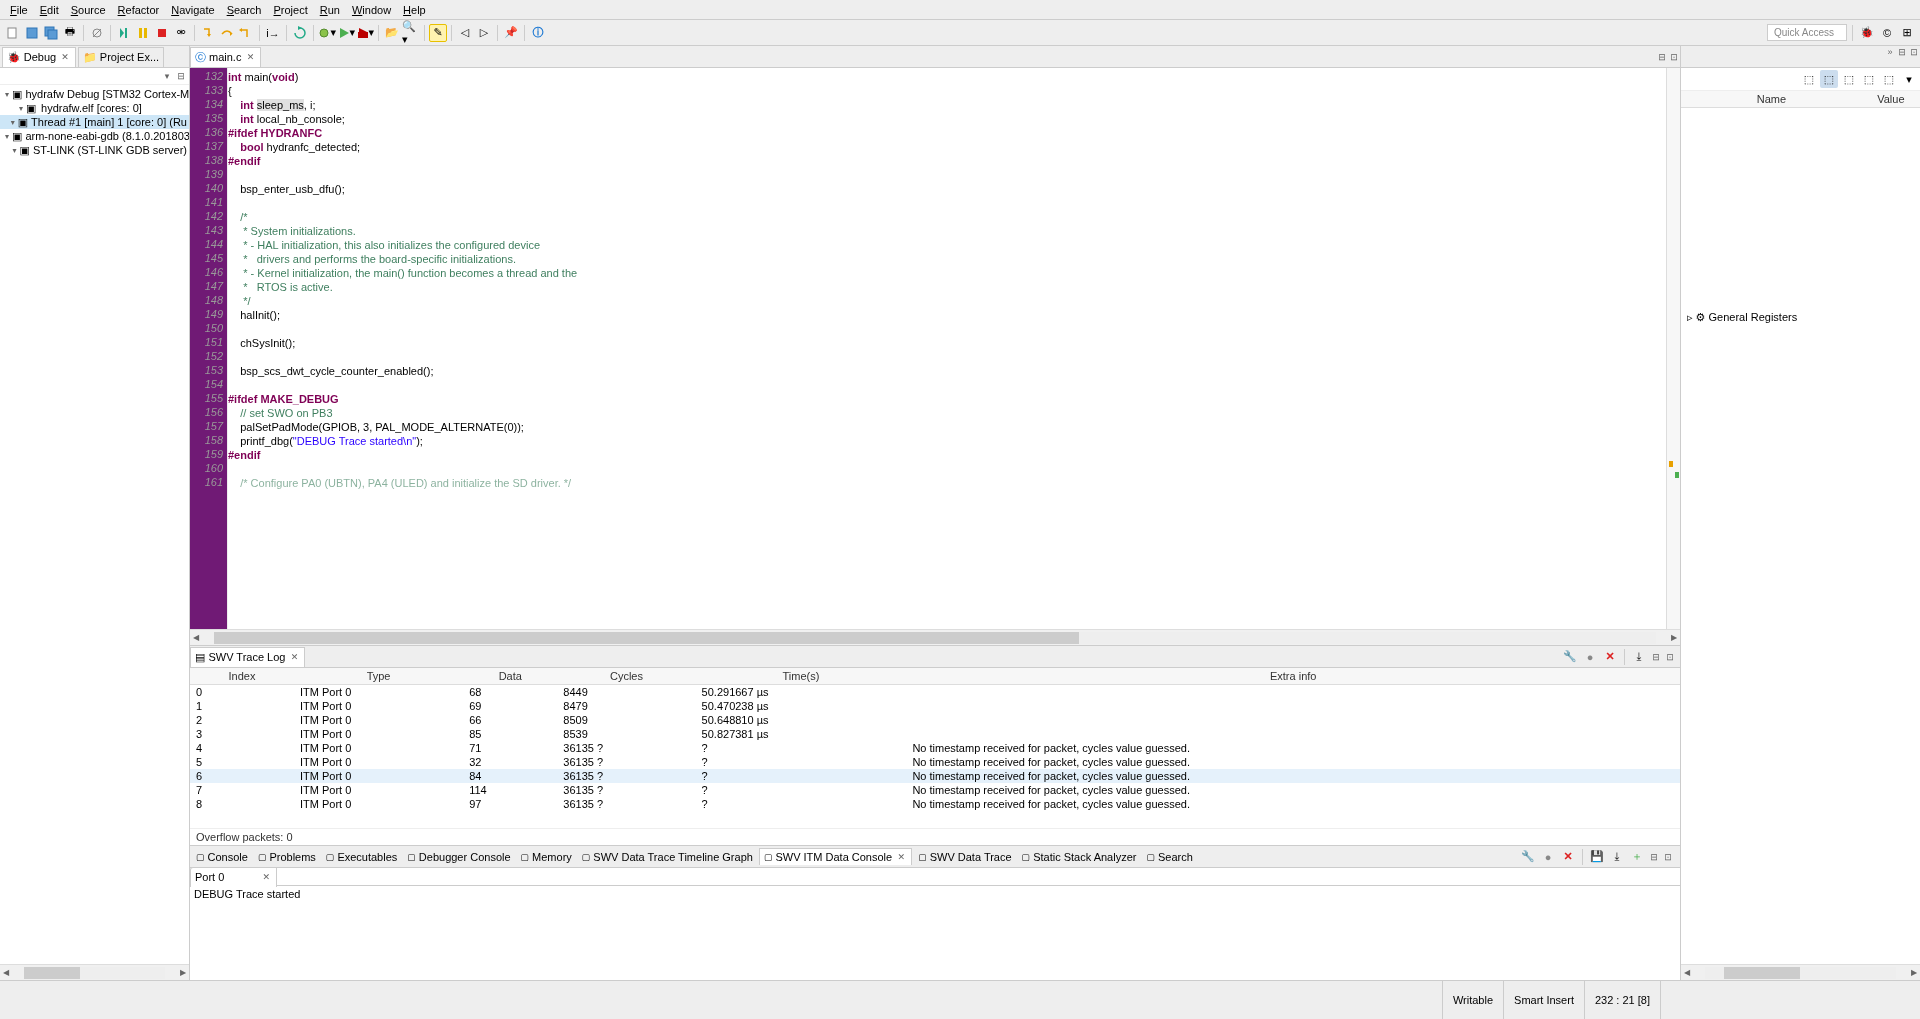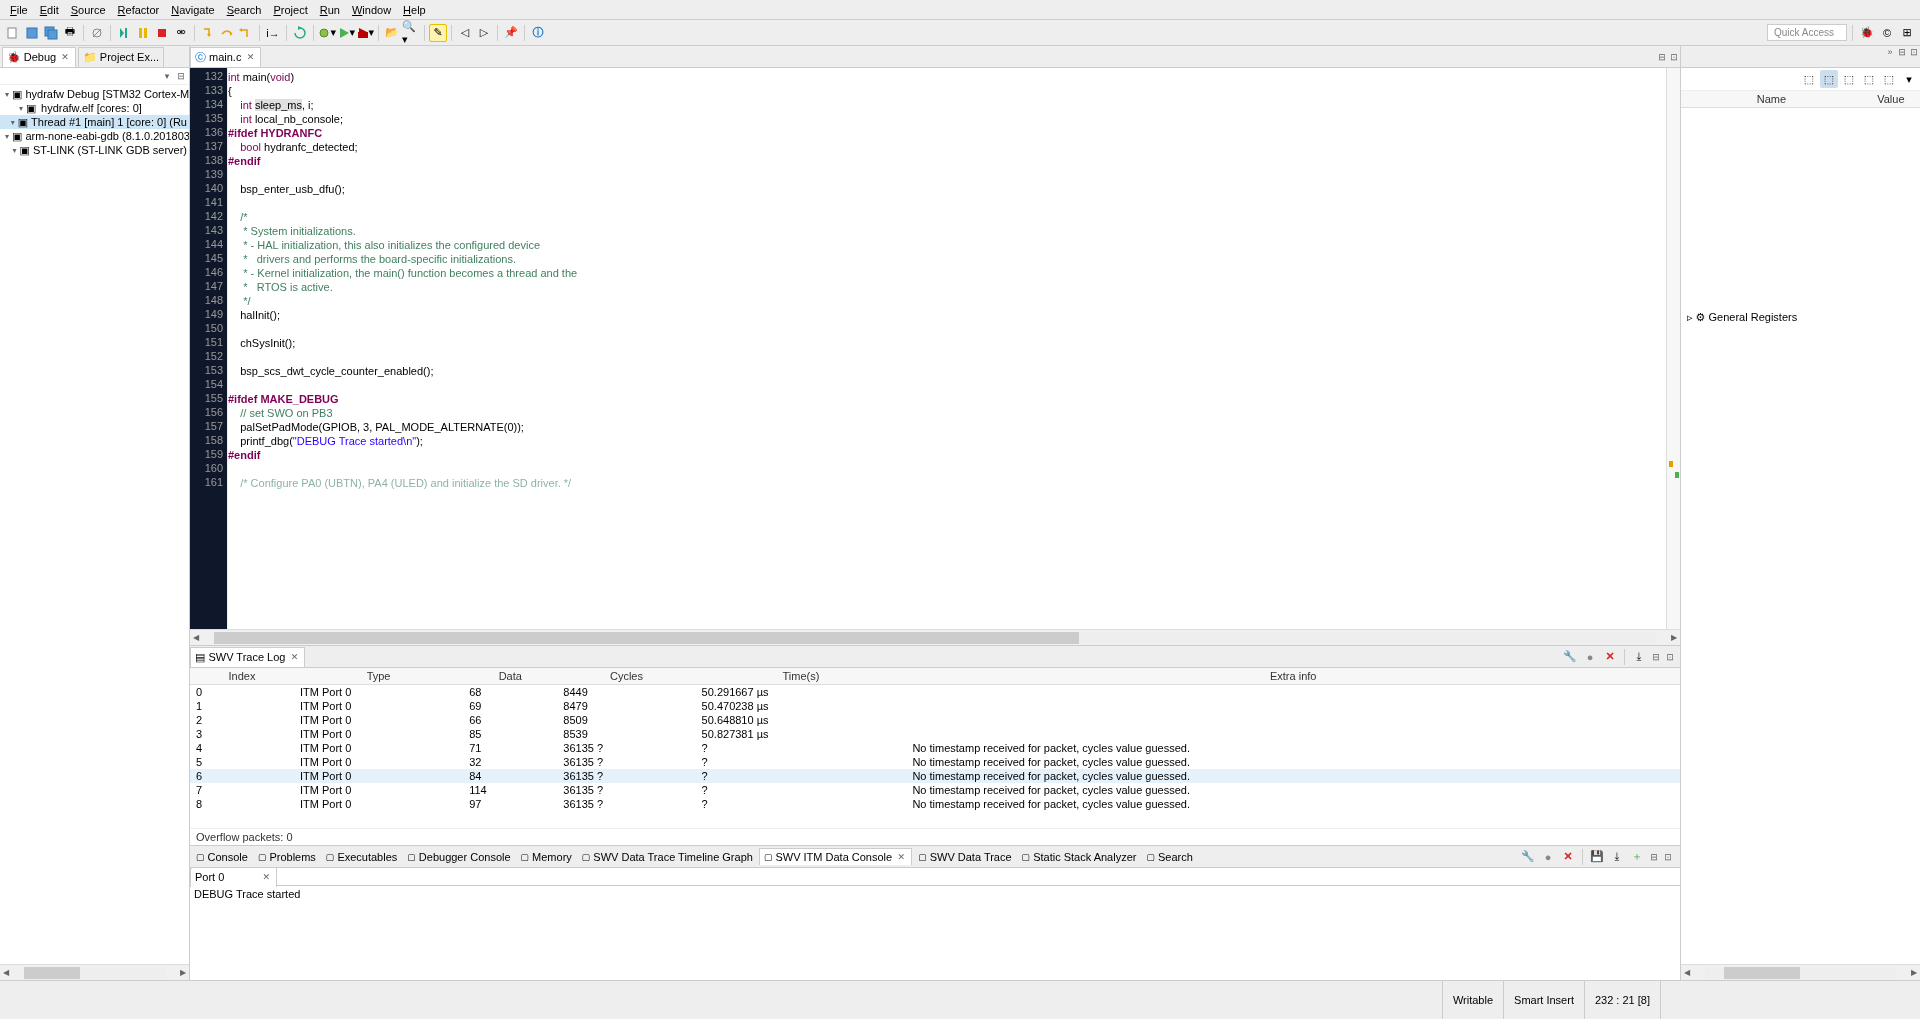"132" .gutter { background: #0f172a -> #701a75; font-style: none -> italic }
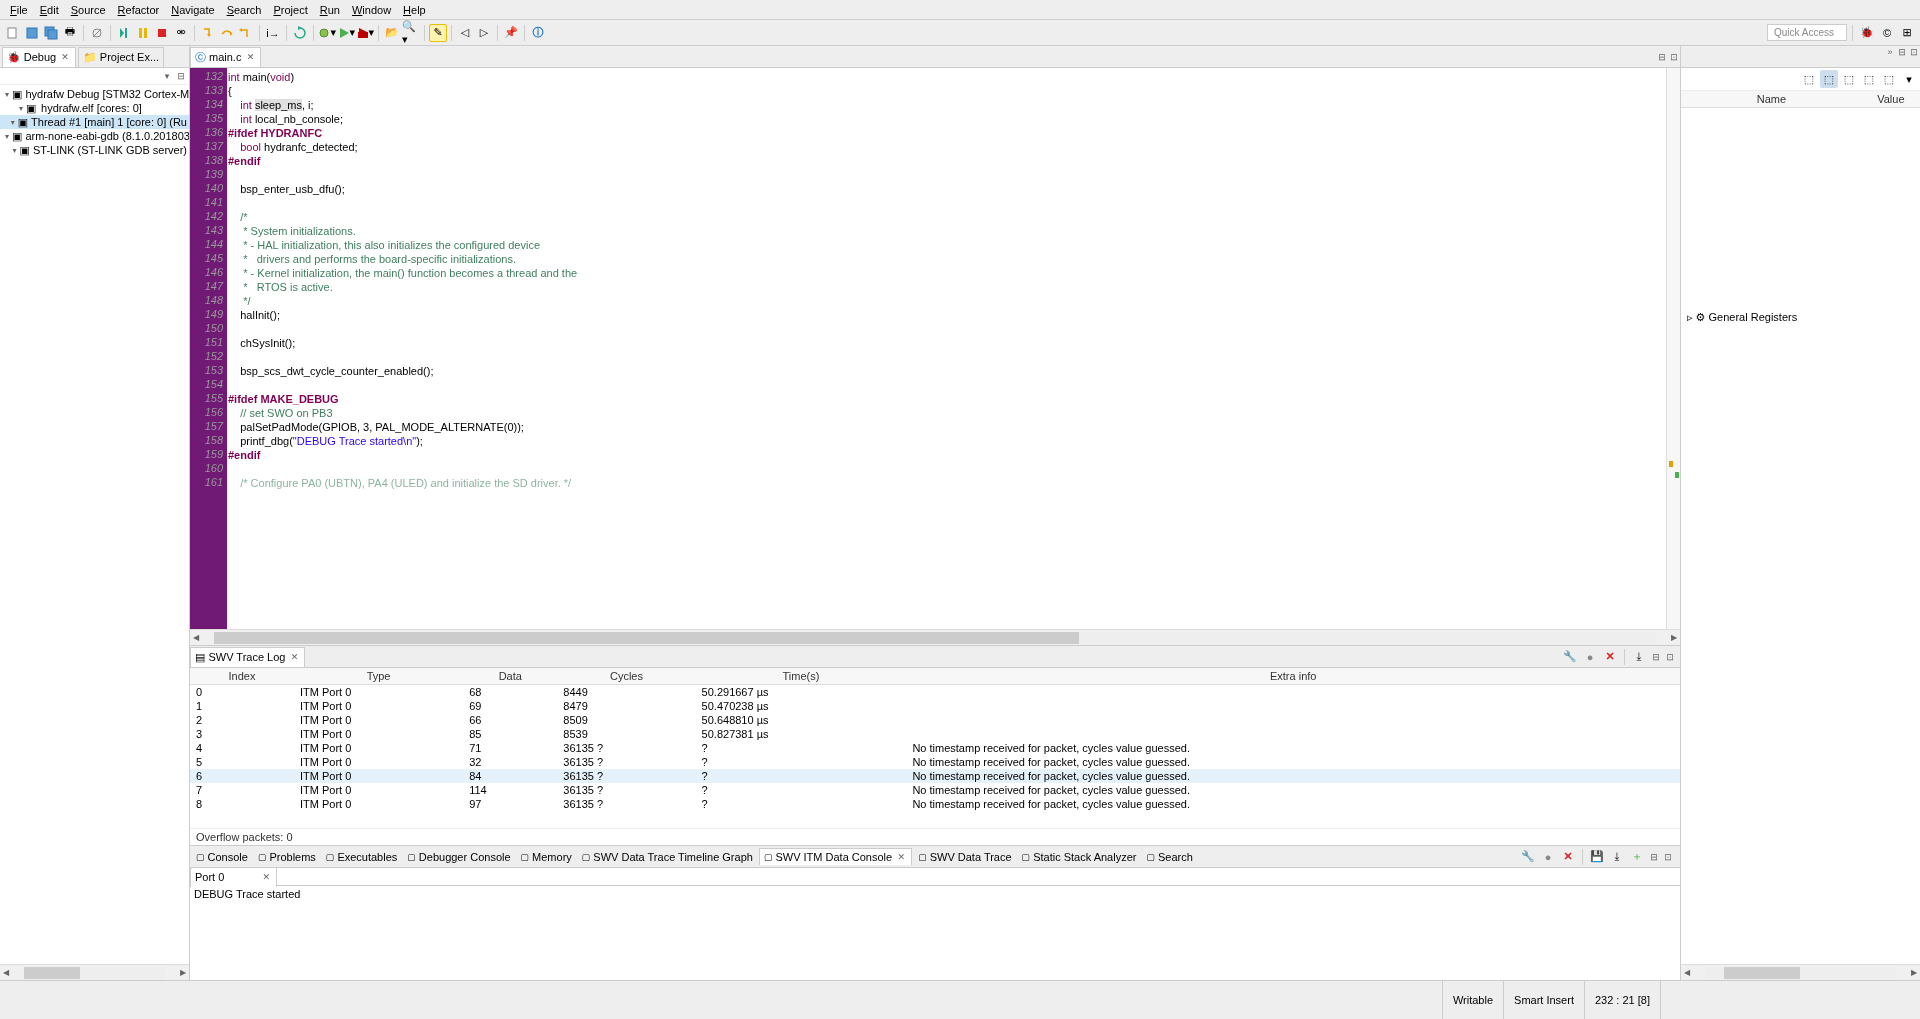"int" .kw-blue { font-weight: normal -> bold }
